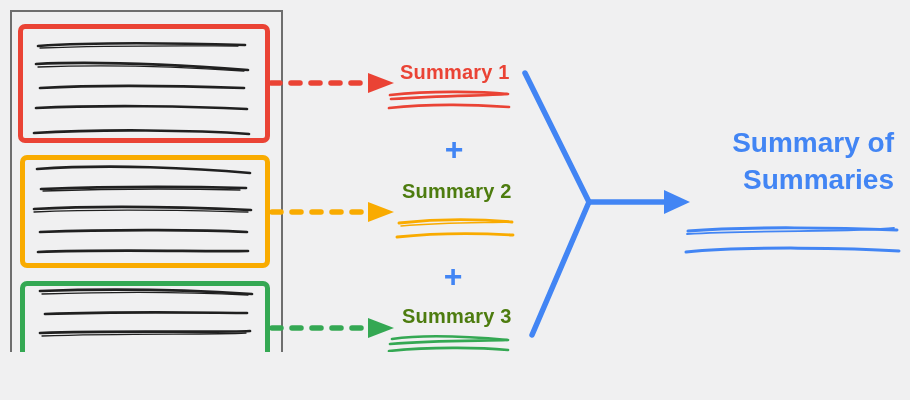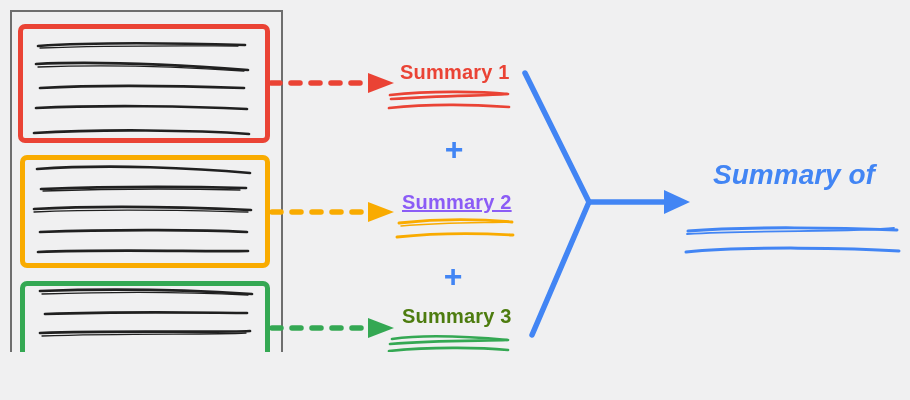"Summary of" .output-title { font-style: italic -> none; text-align: center -> right; top: 156px -> 124px }
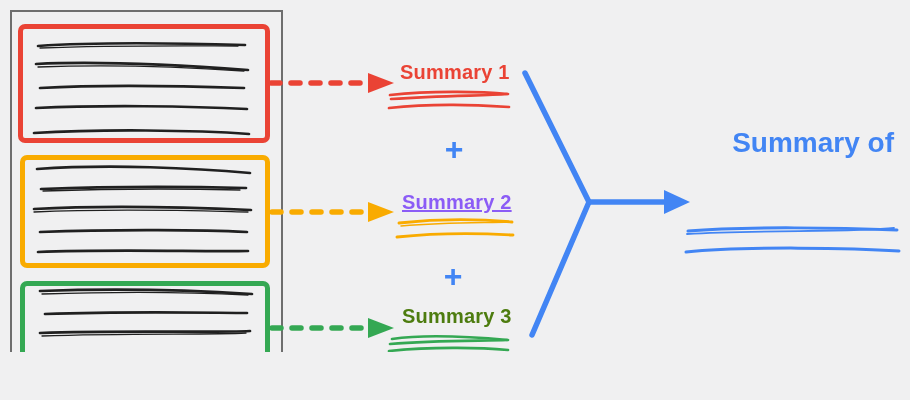"Summary 2" .summary-2 { color: #8b5cf6 -> #4d7c0f; text-decoration: underline -> none; top: 191px -> 180px }
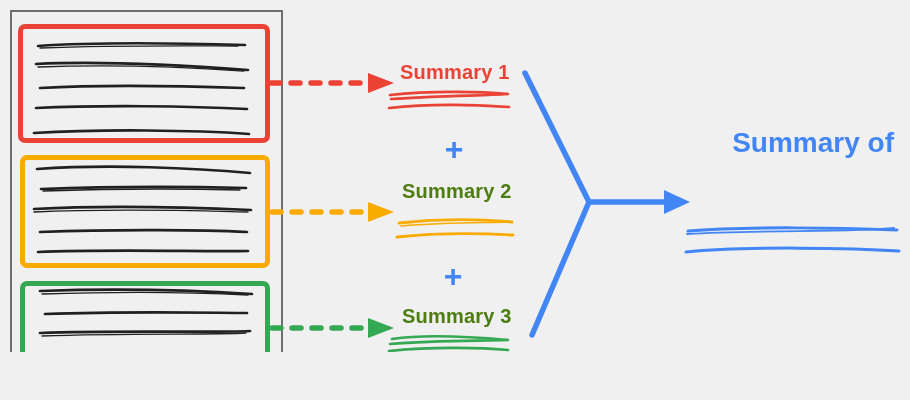"Summaries" div { html: none -> <div>Summaries</div> }
